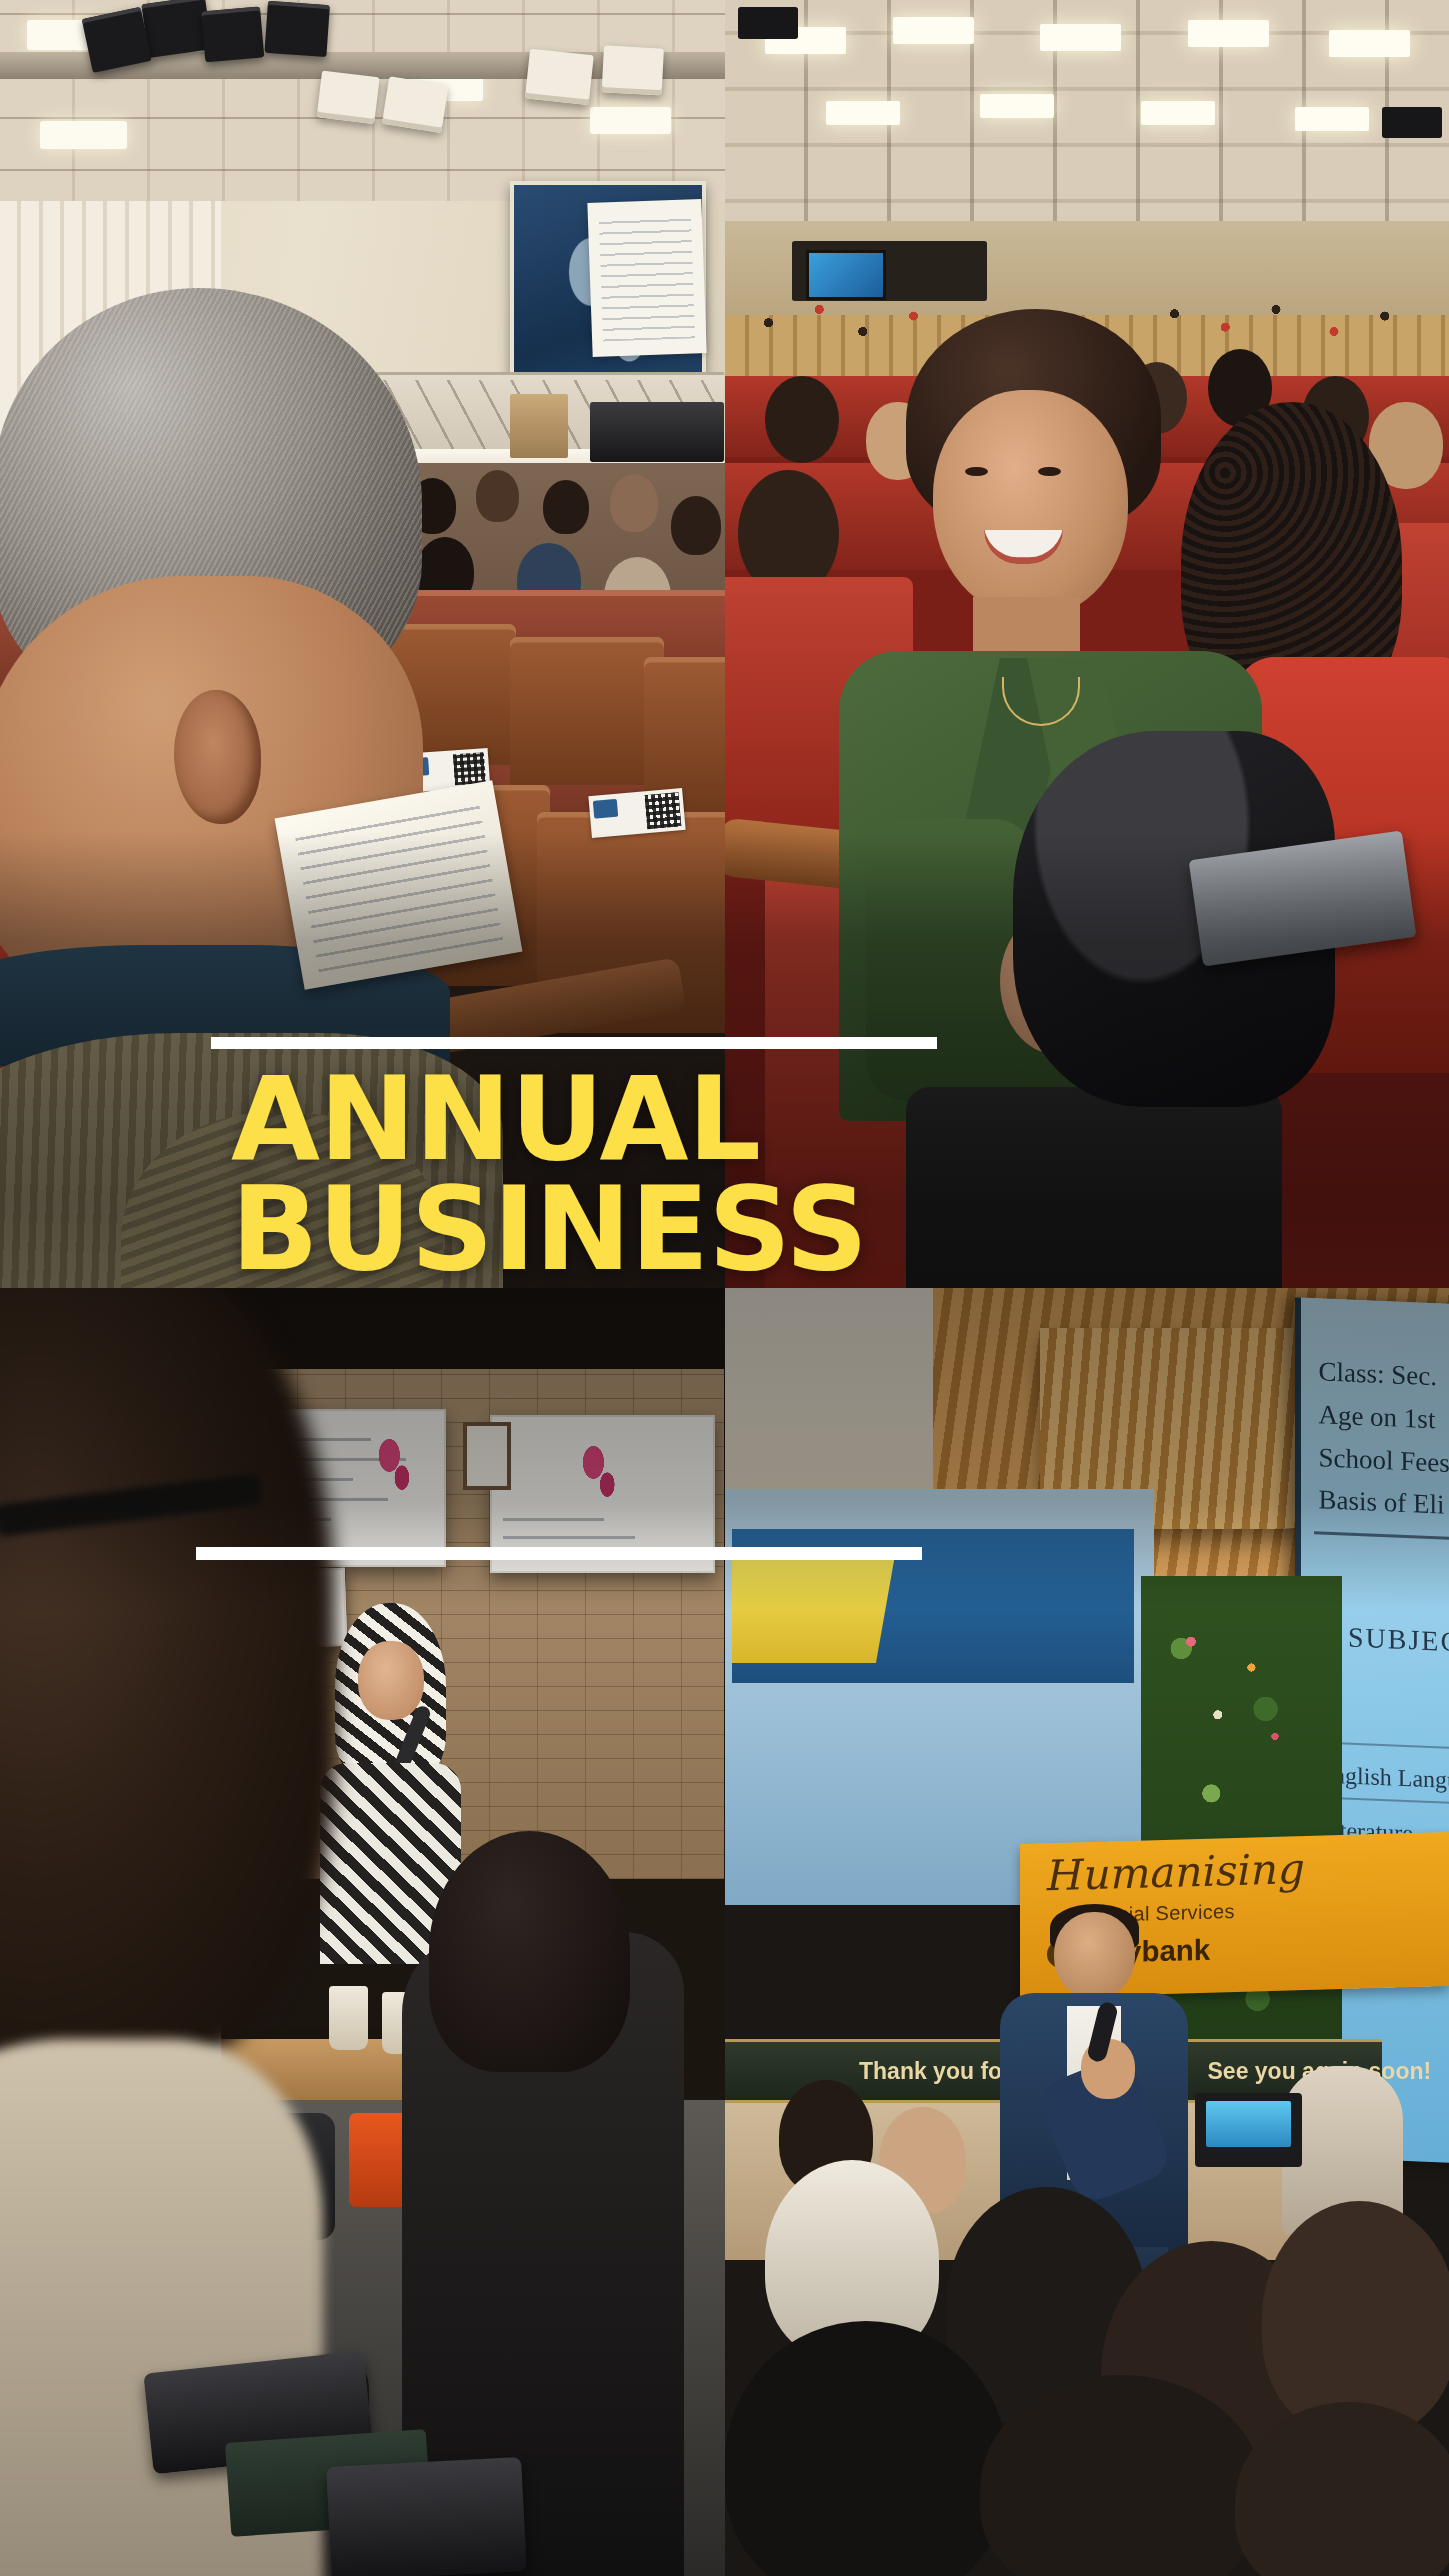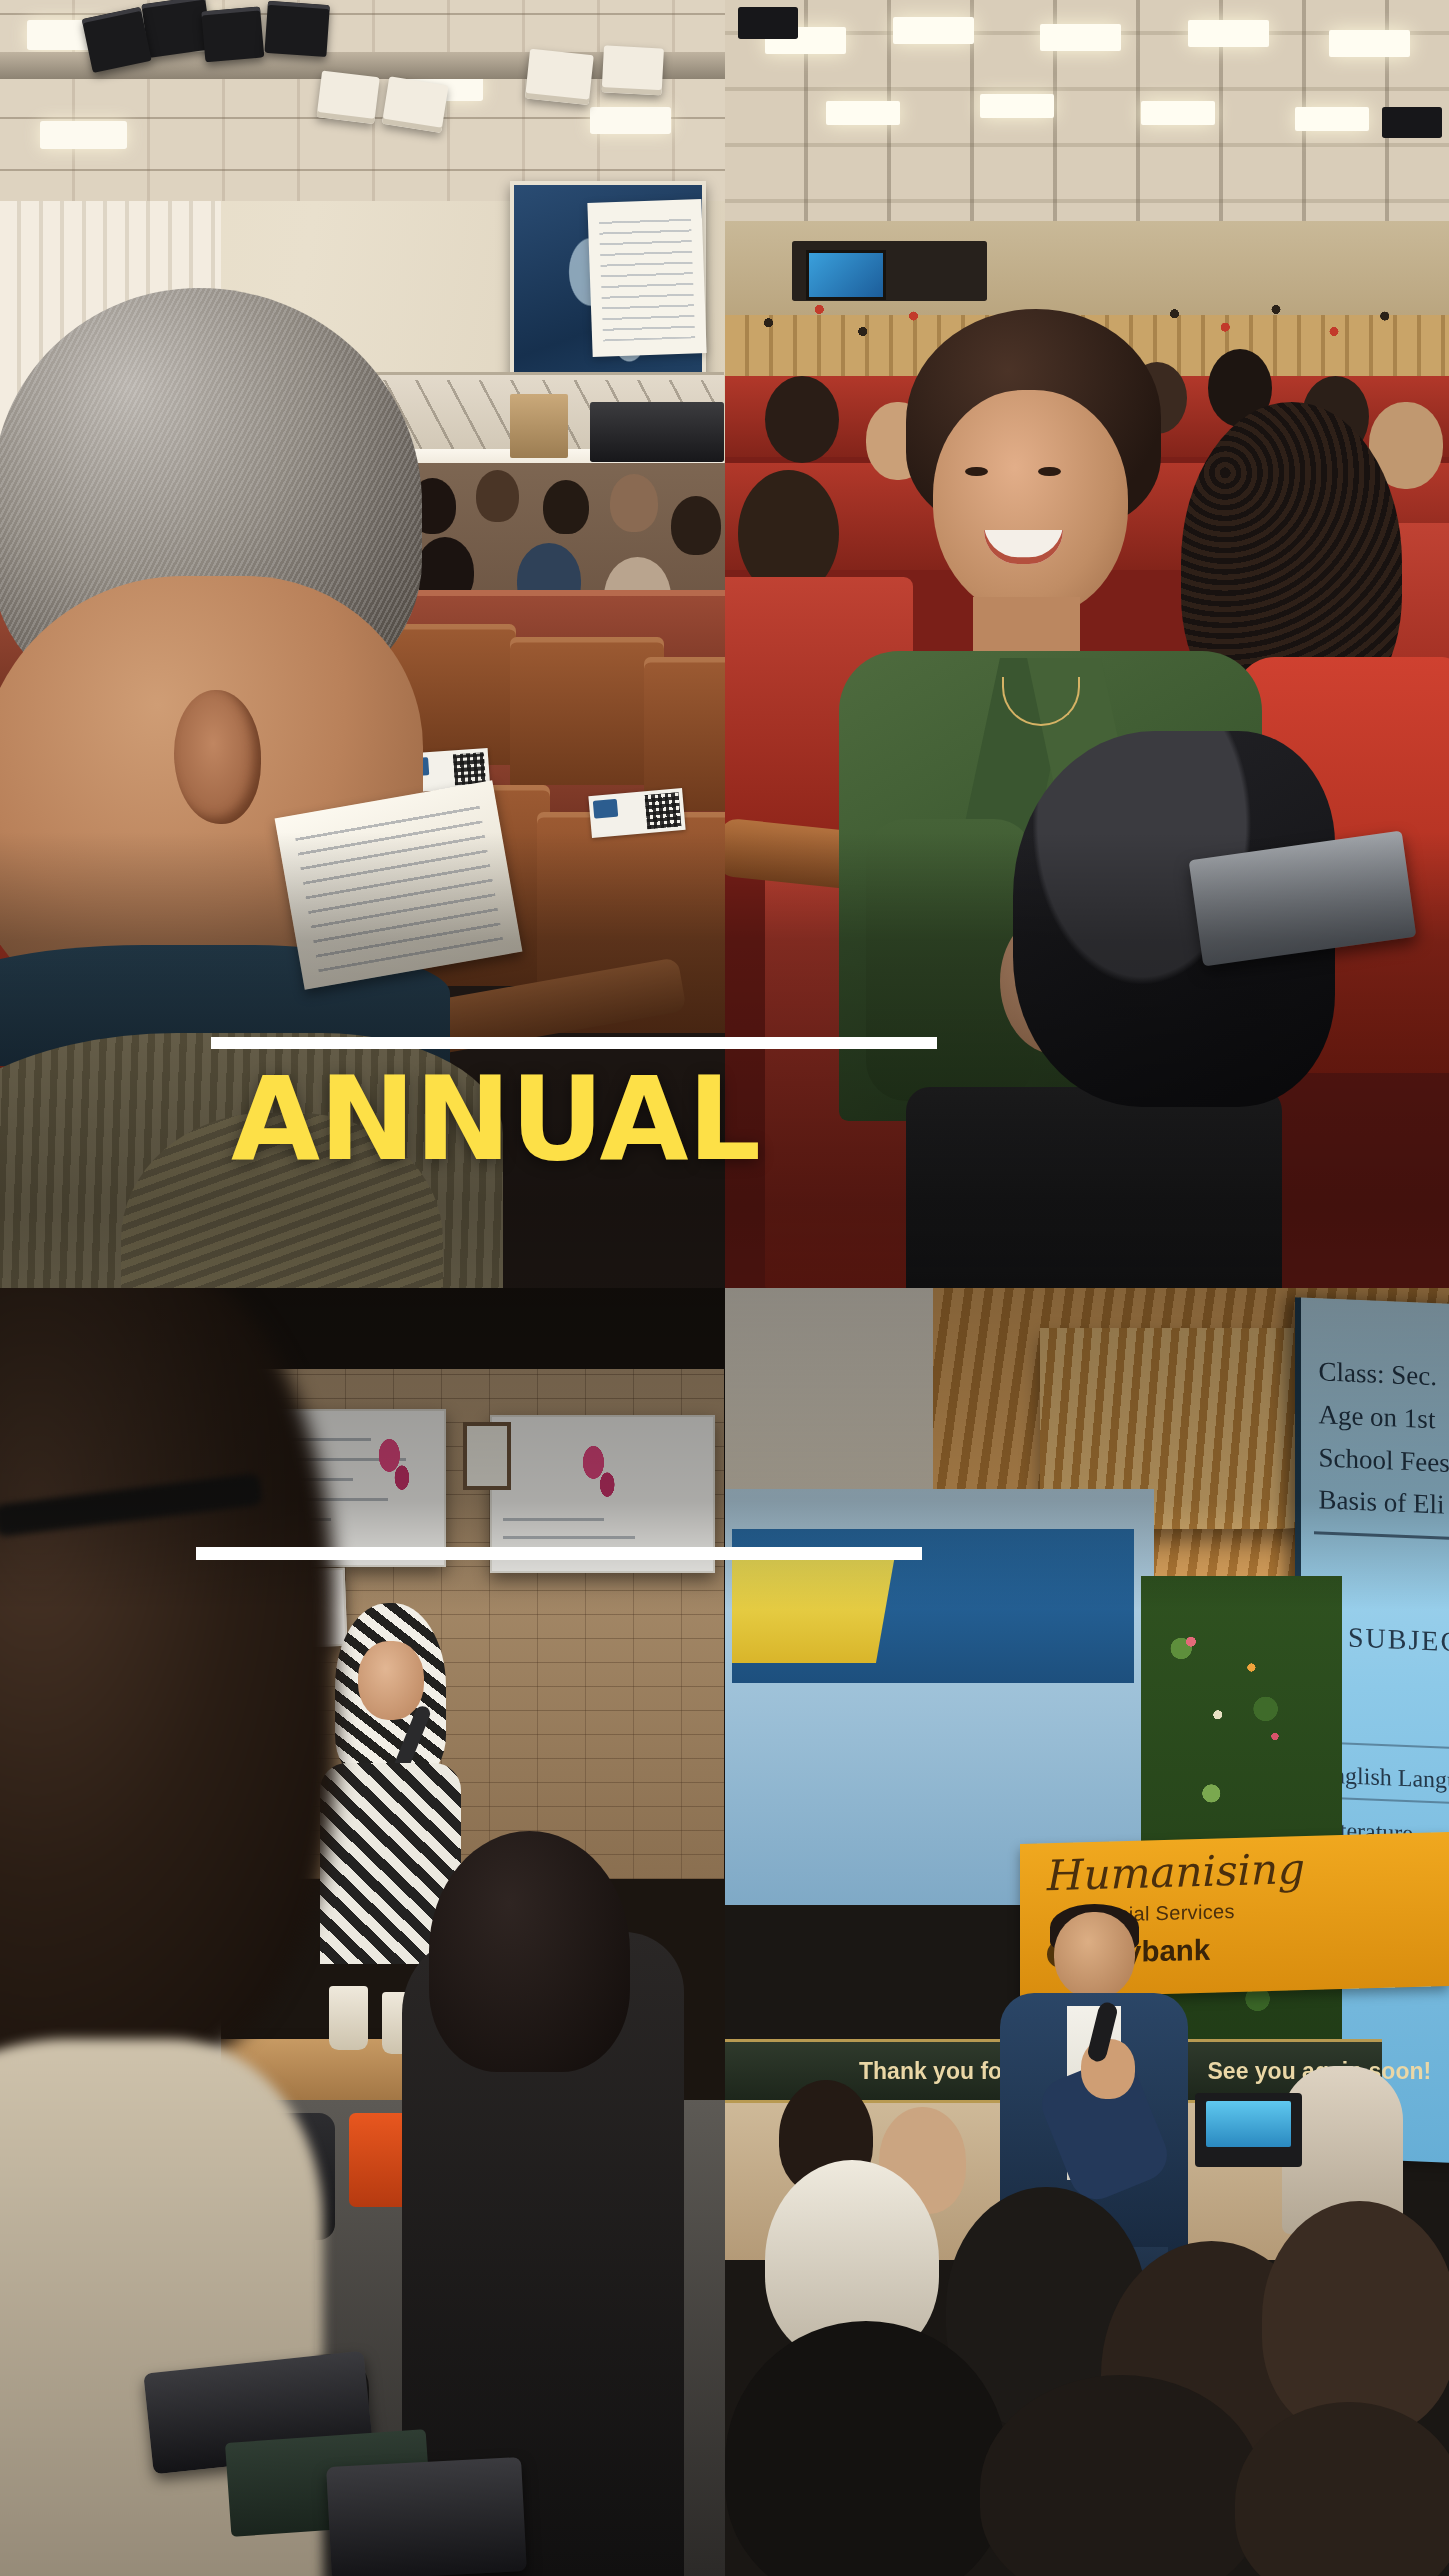"BUSINESS" span.l2 { html: none -> <span>BUSINESS</span> }
